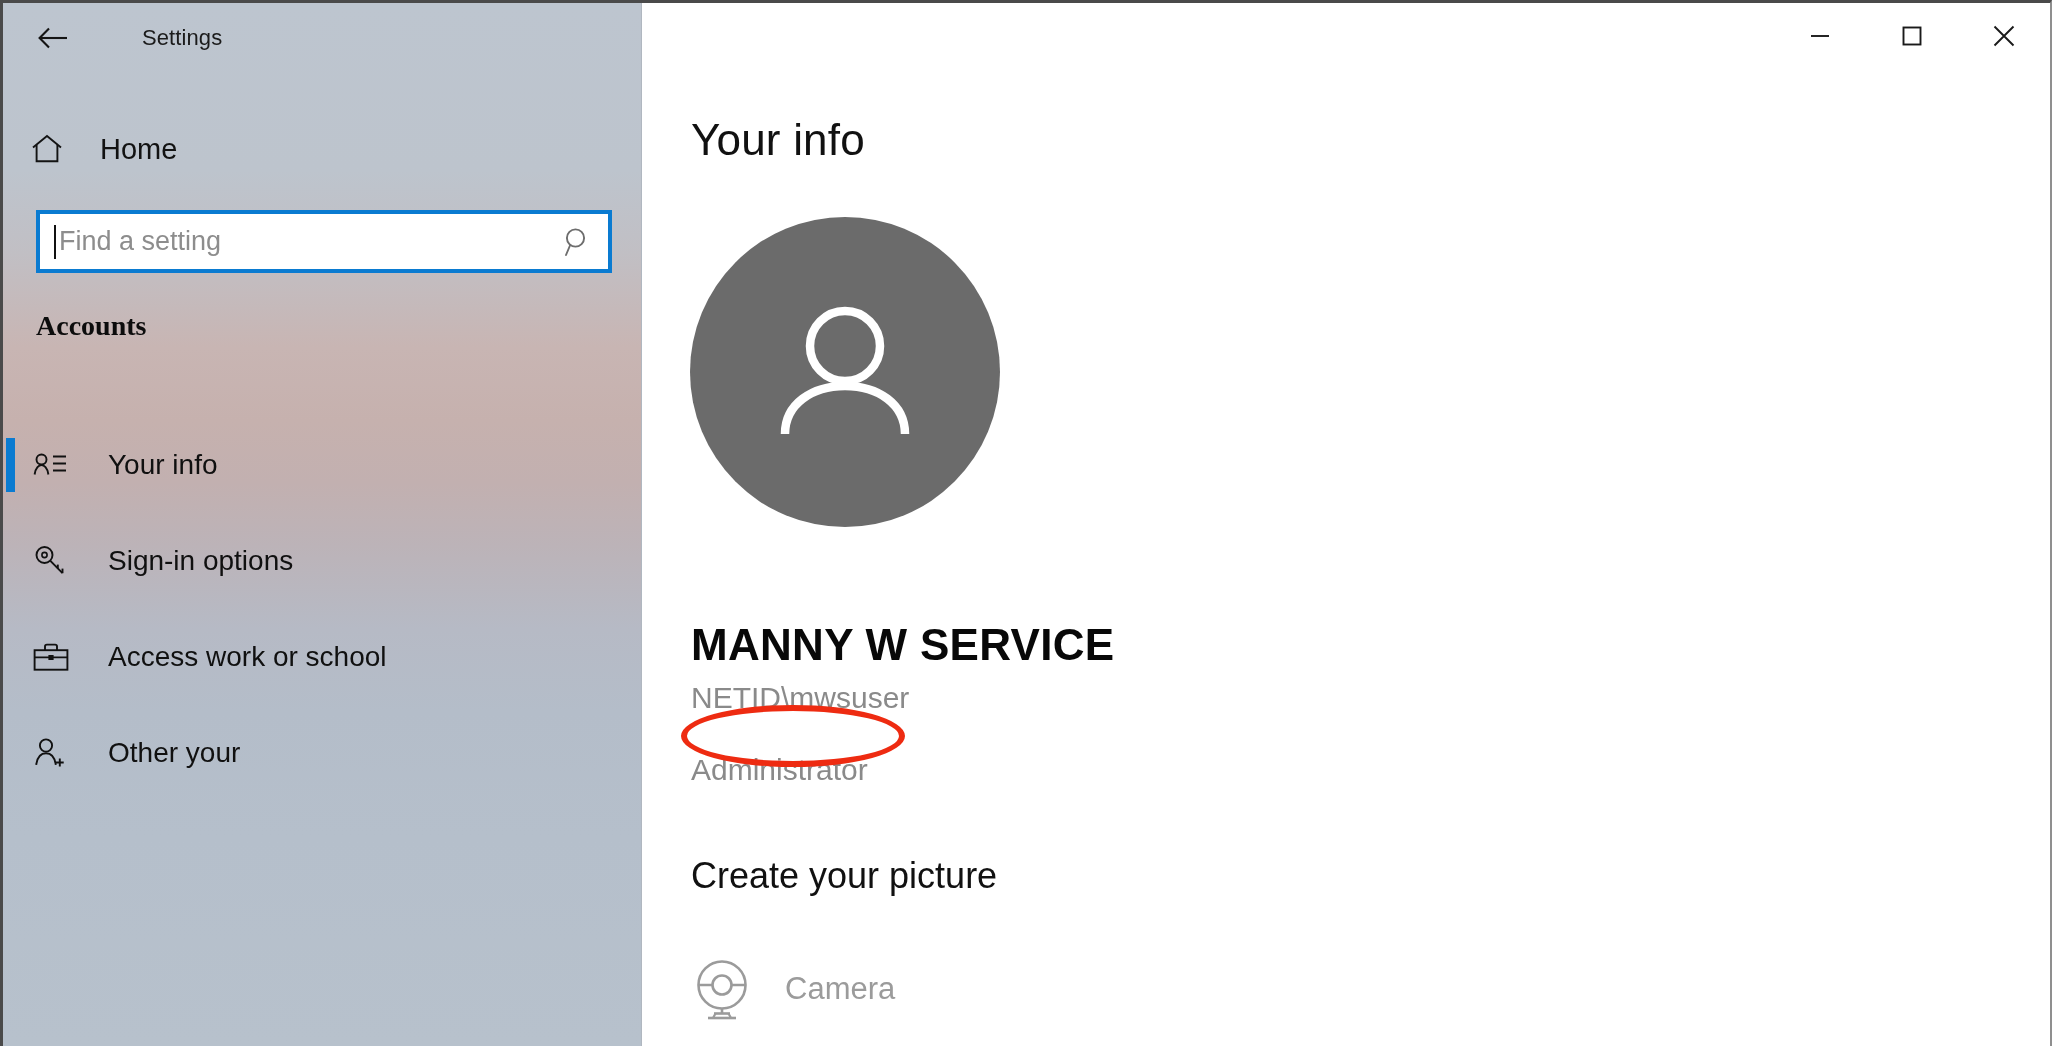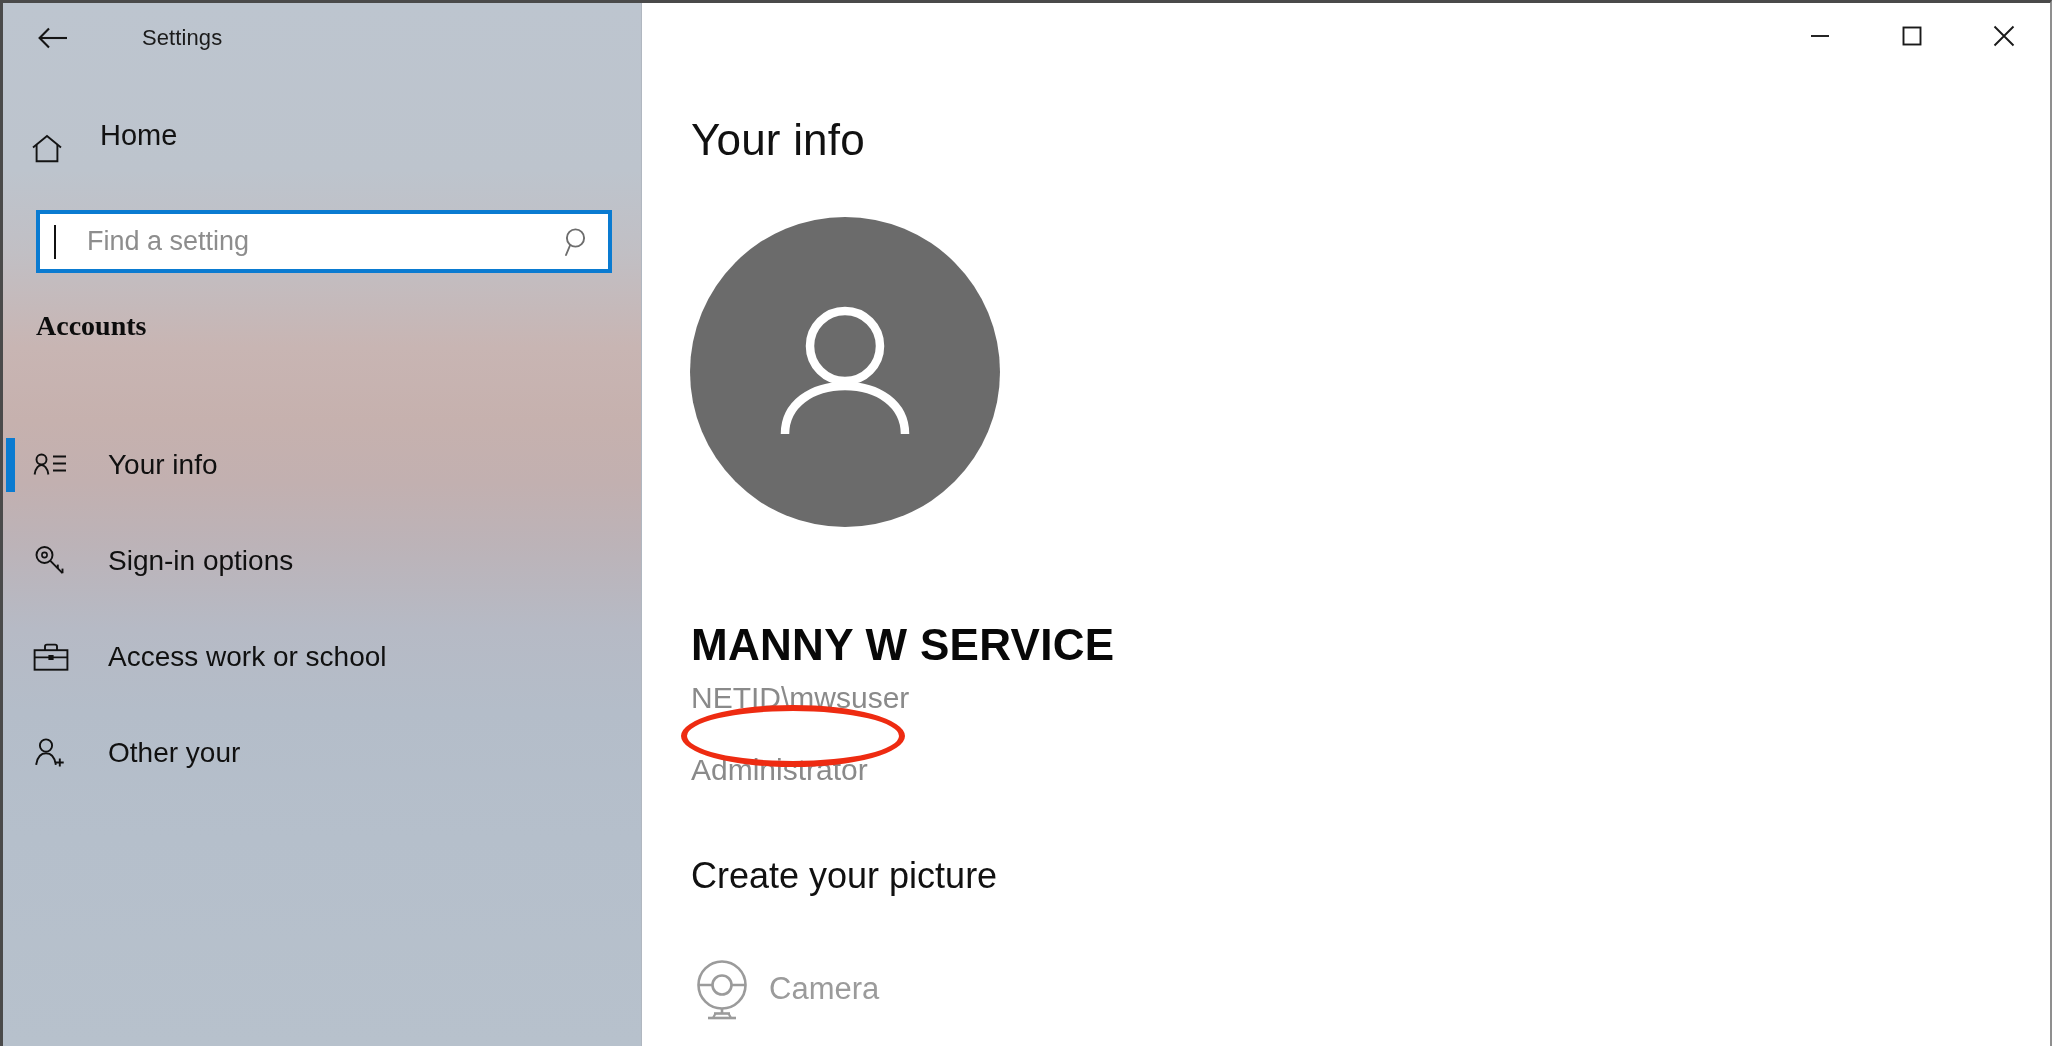"Home" .home-row { align-items: none -> center }
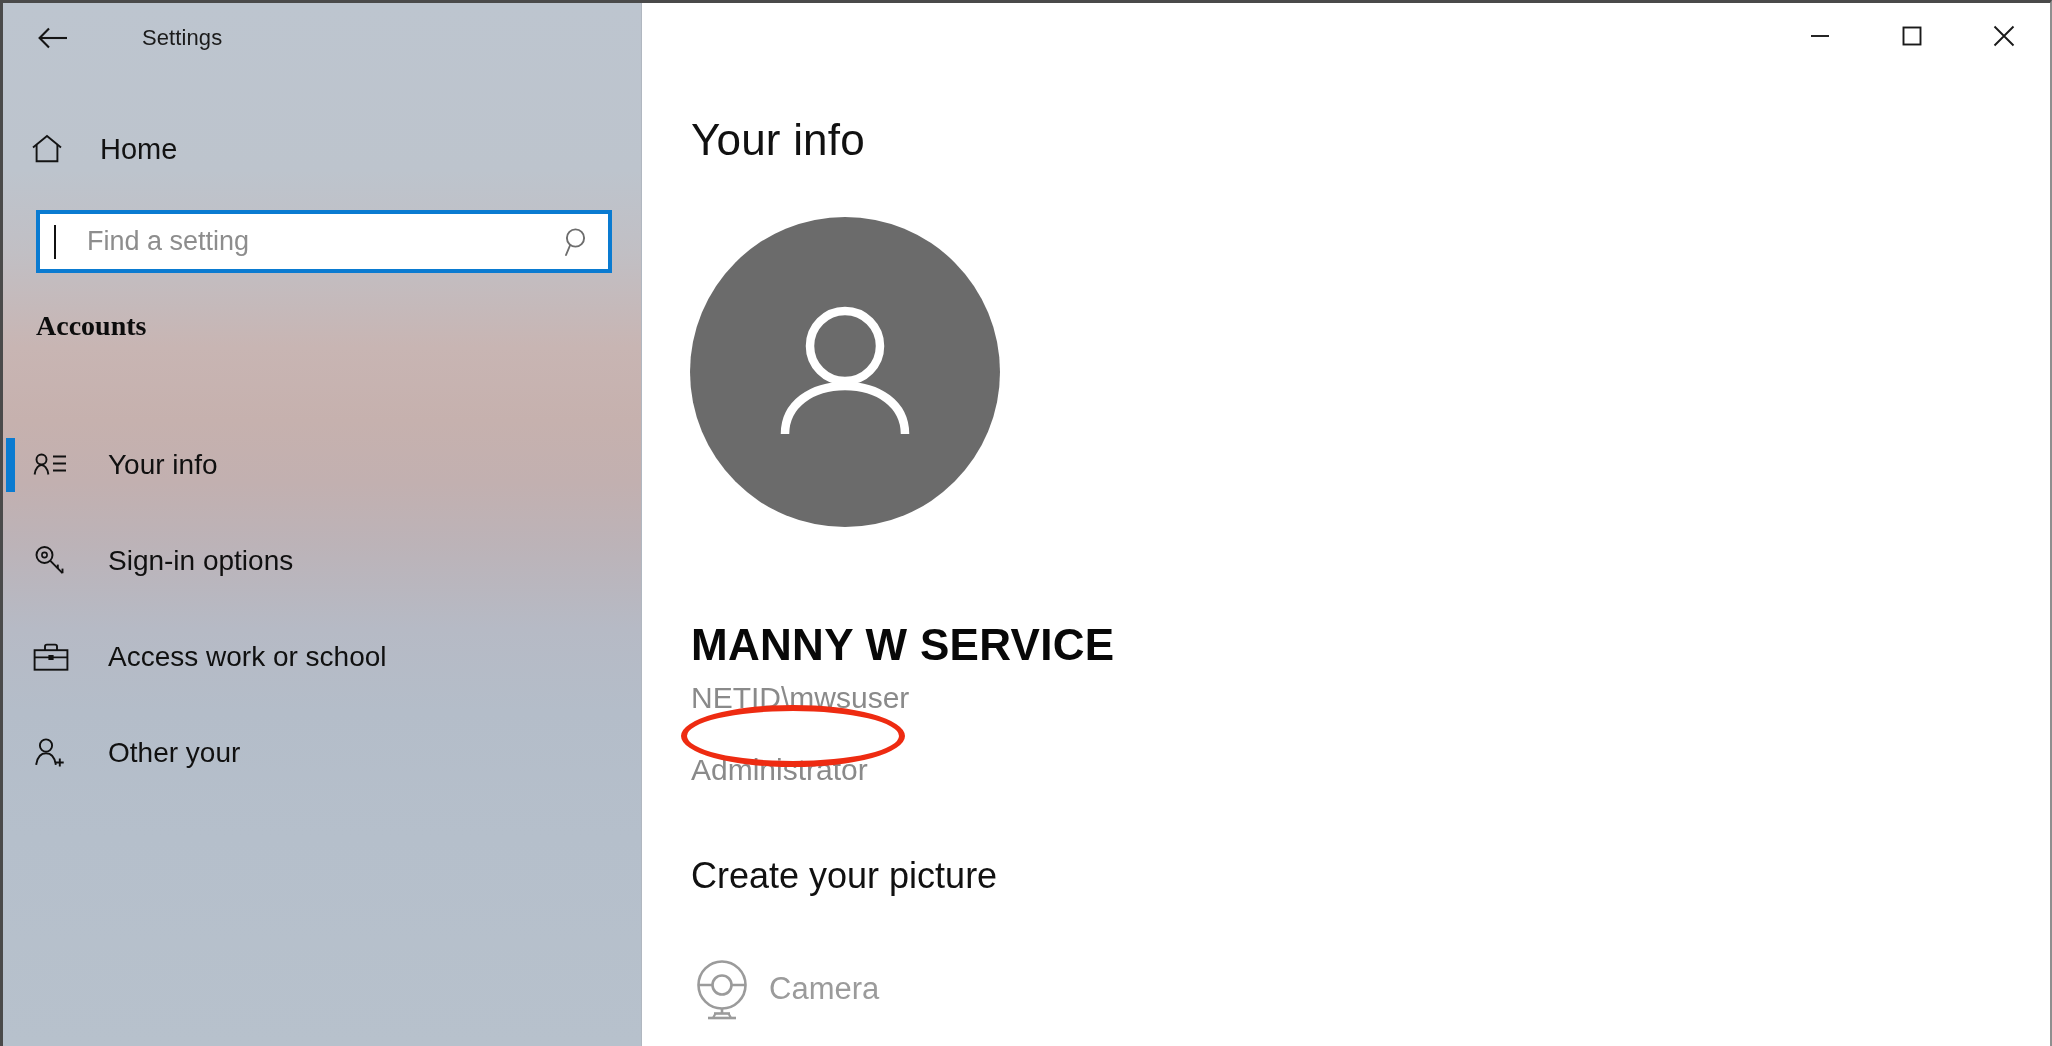"Find a setting" #search-box { gap: 28px -> none }
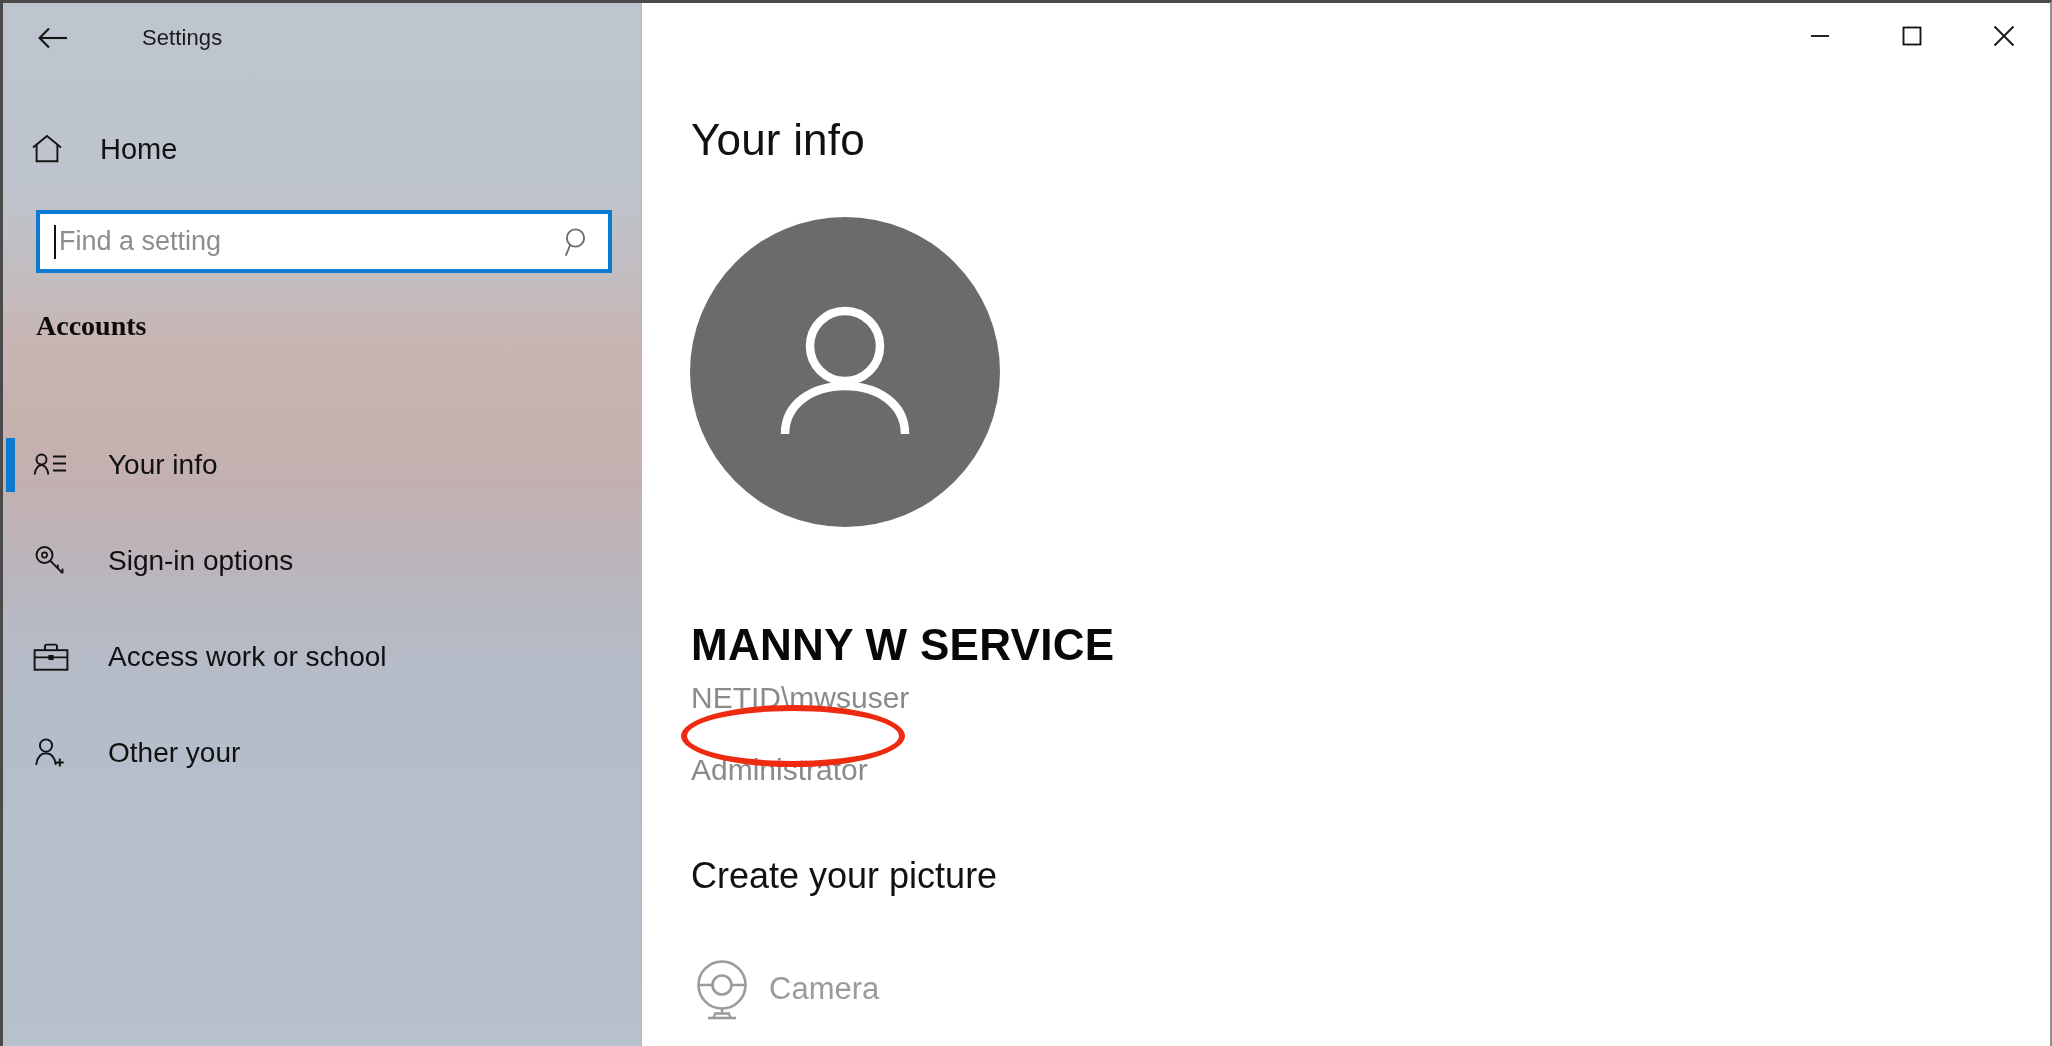"Camera" #camera-label { margin-left: 16px -> 32px }
